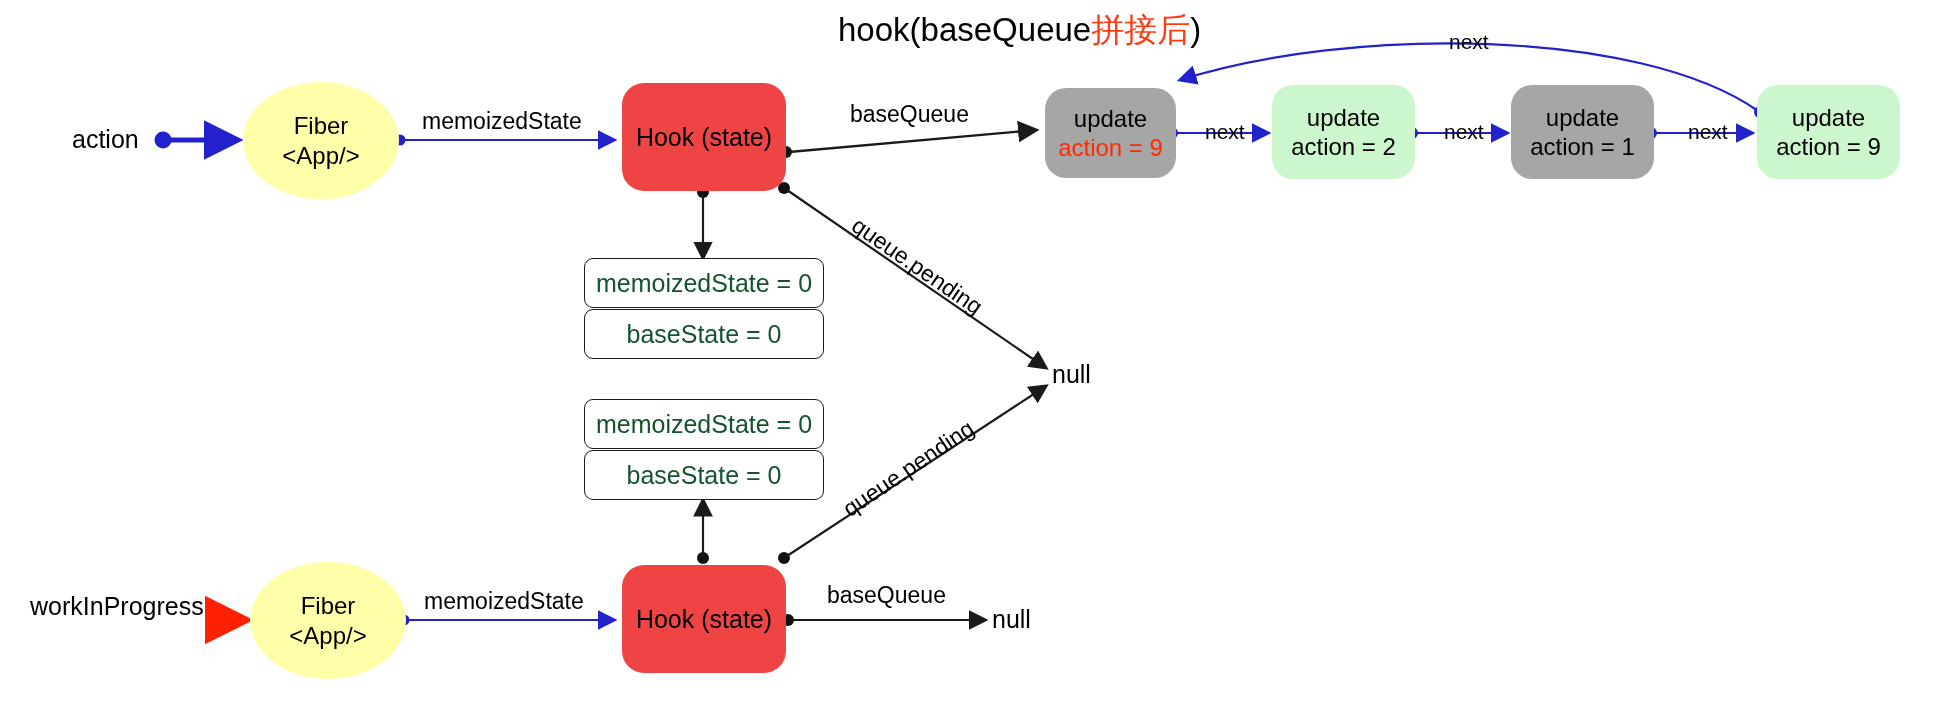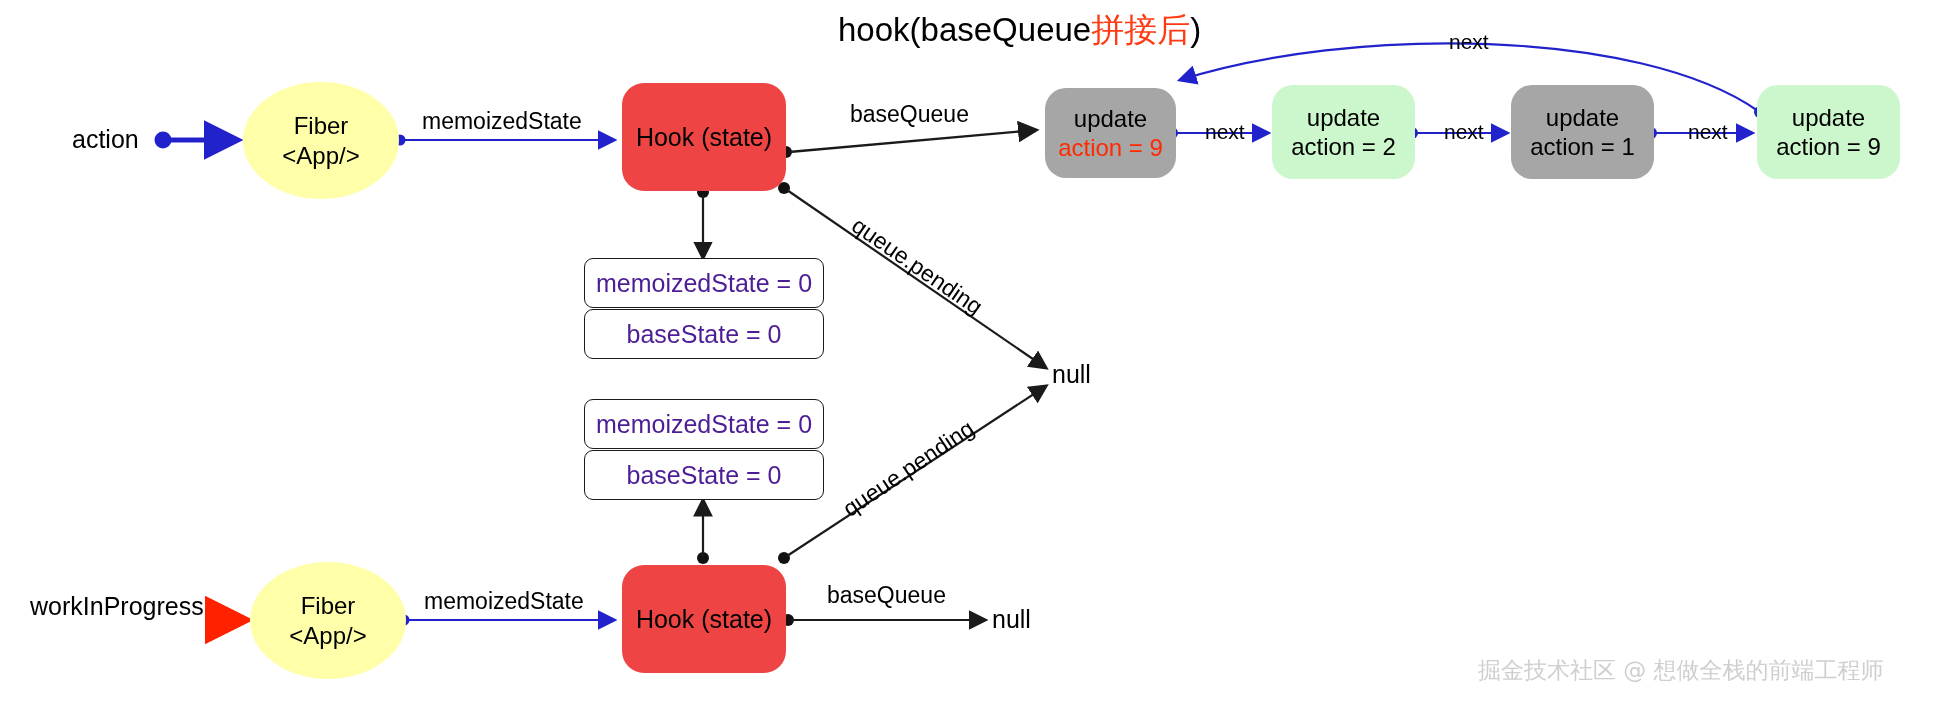"memoizedState = 0" .cell { color: #4c1d95 -> #14532d }
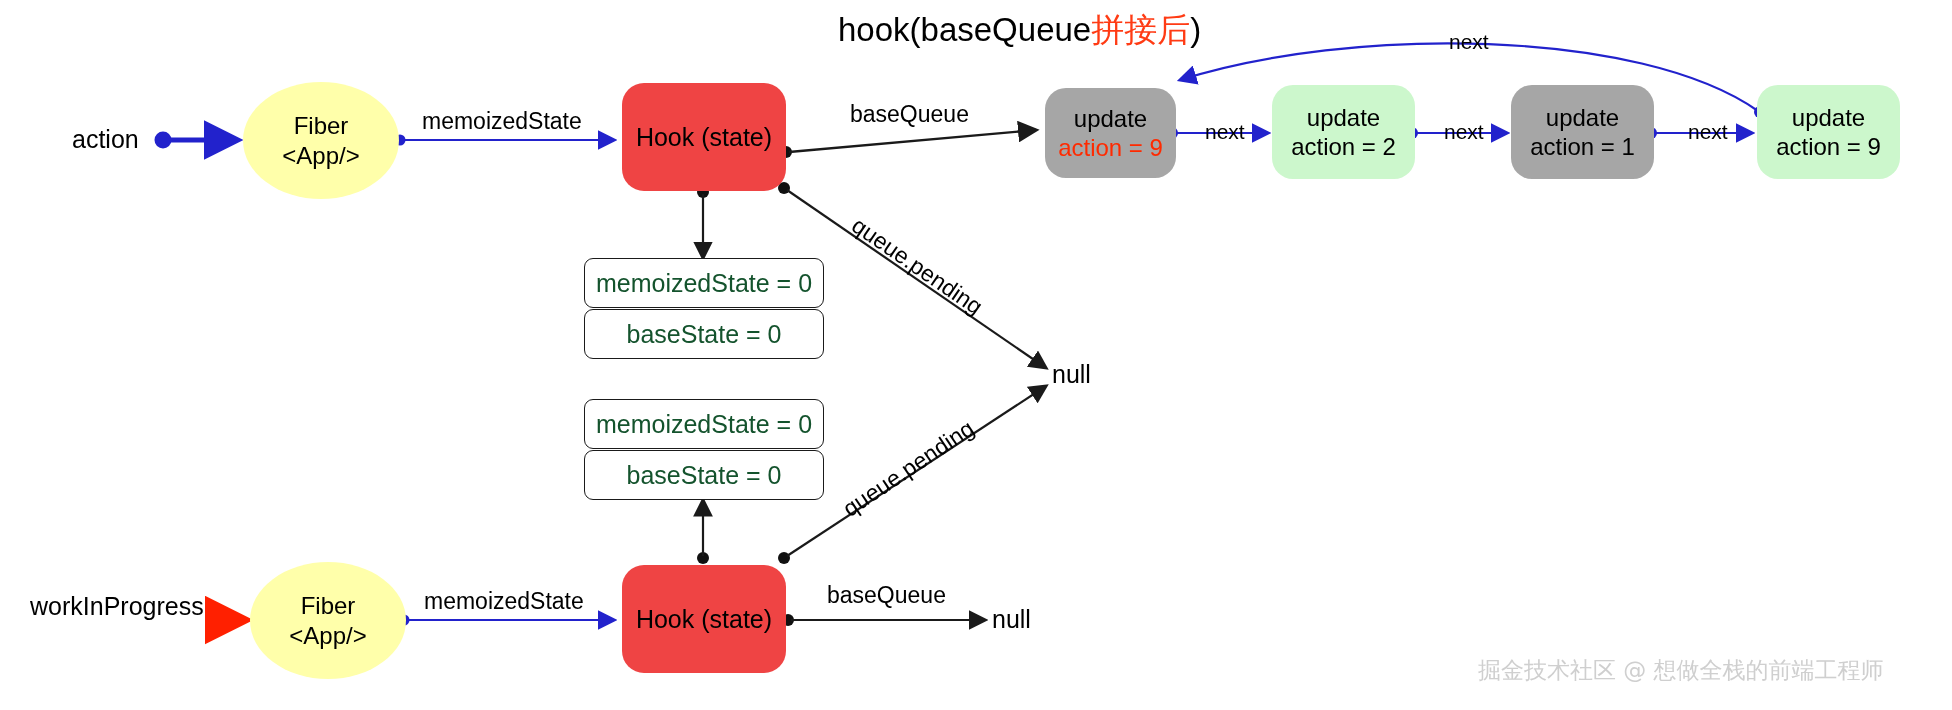"掘金技术社区 @ 想做全栈的前端工程师" div.watermark { html: <div>掘金技术社区 @ 想做全栈的前端工程师</div> -> none }
